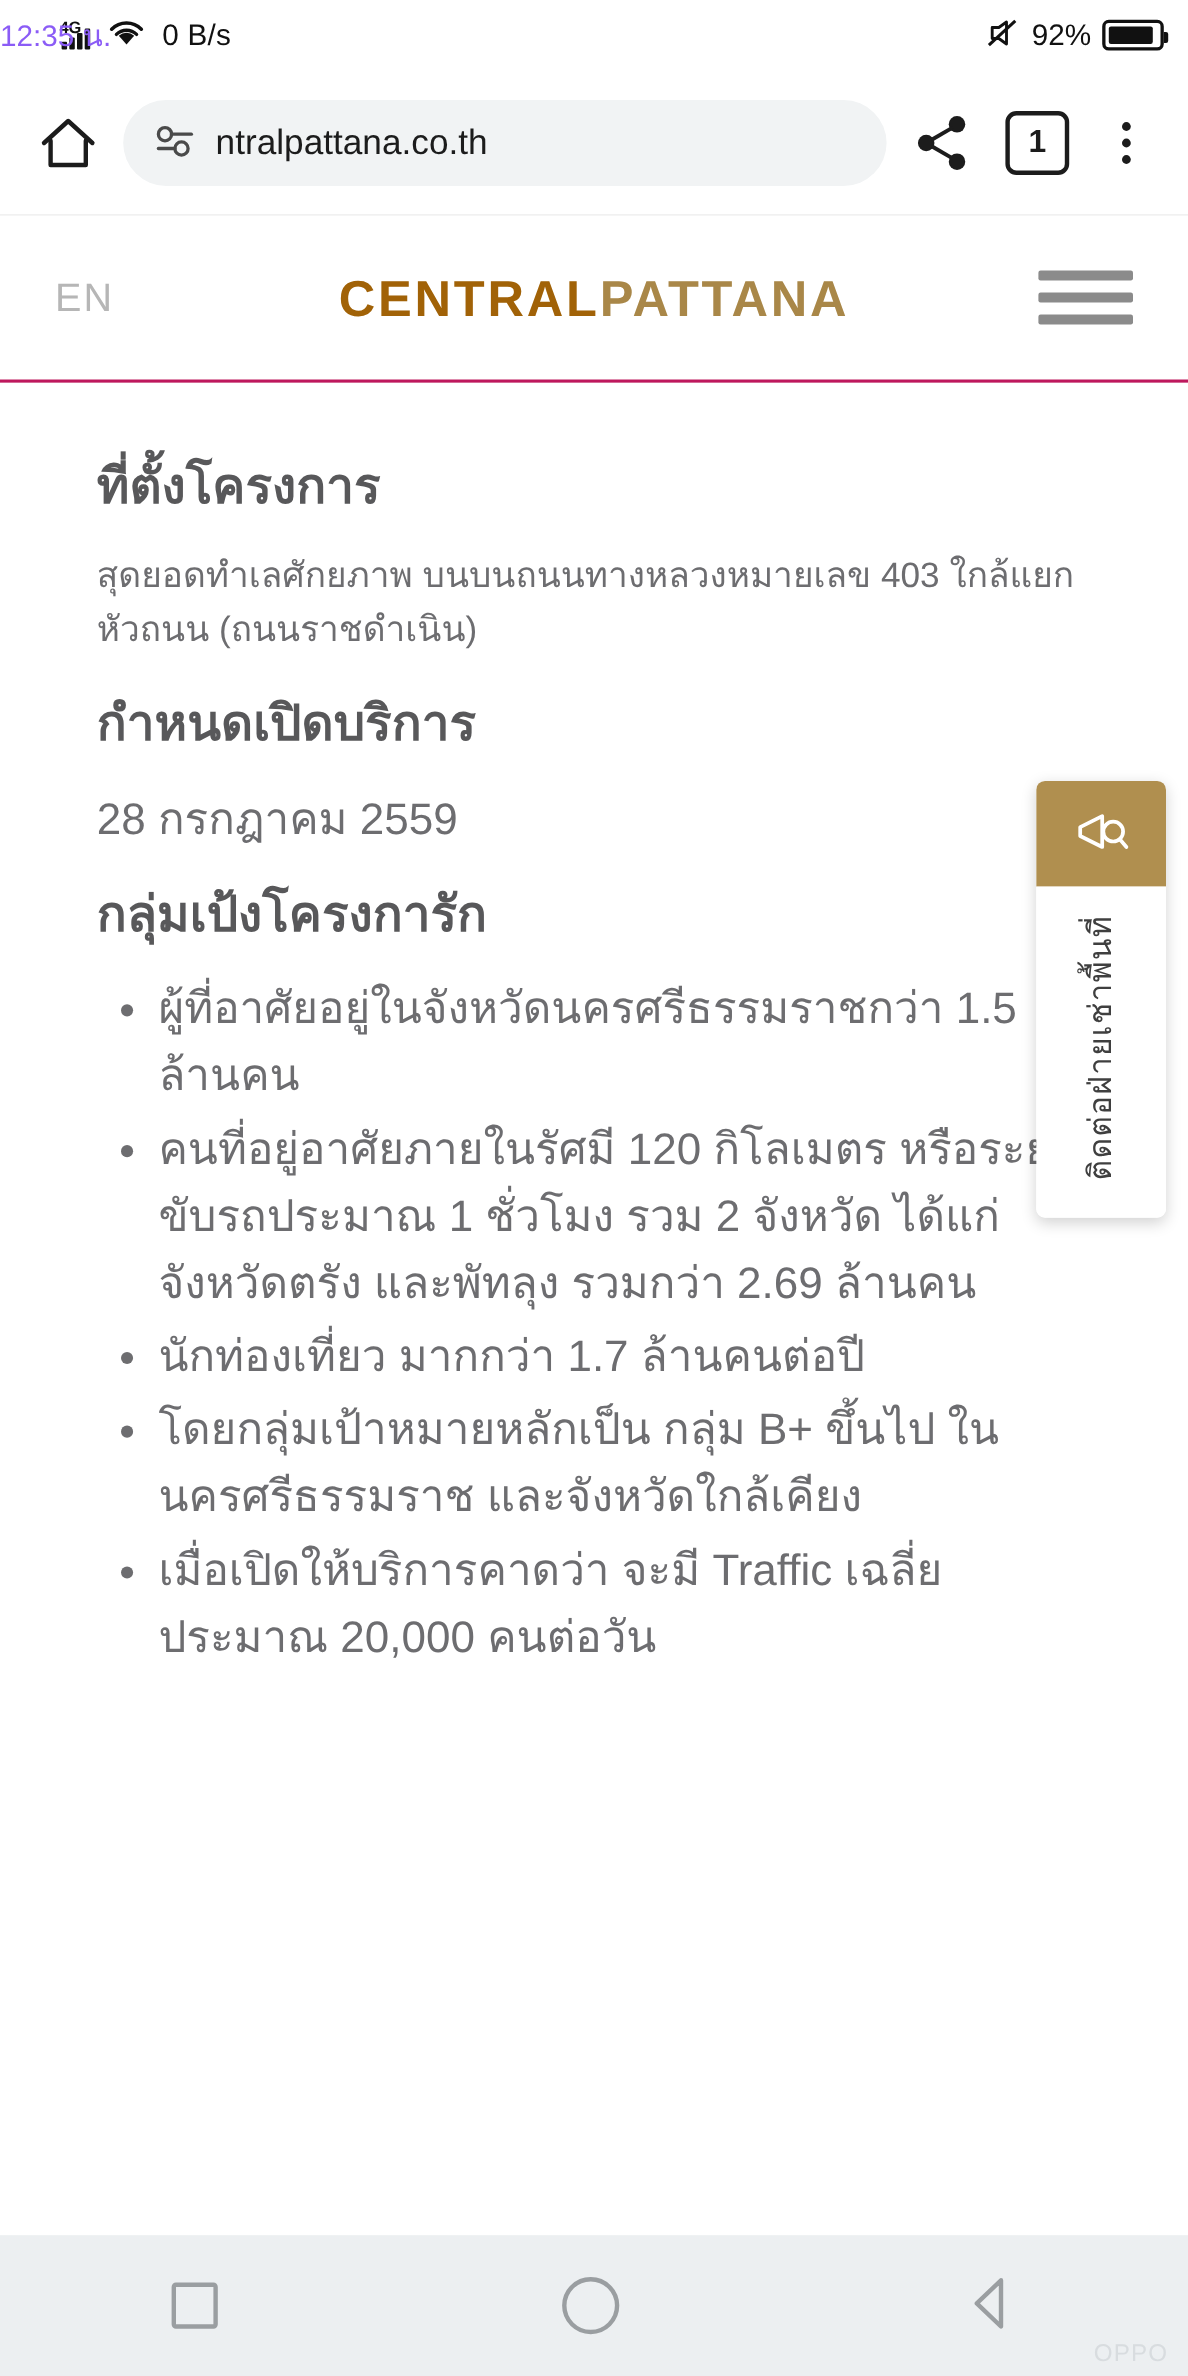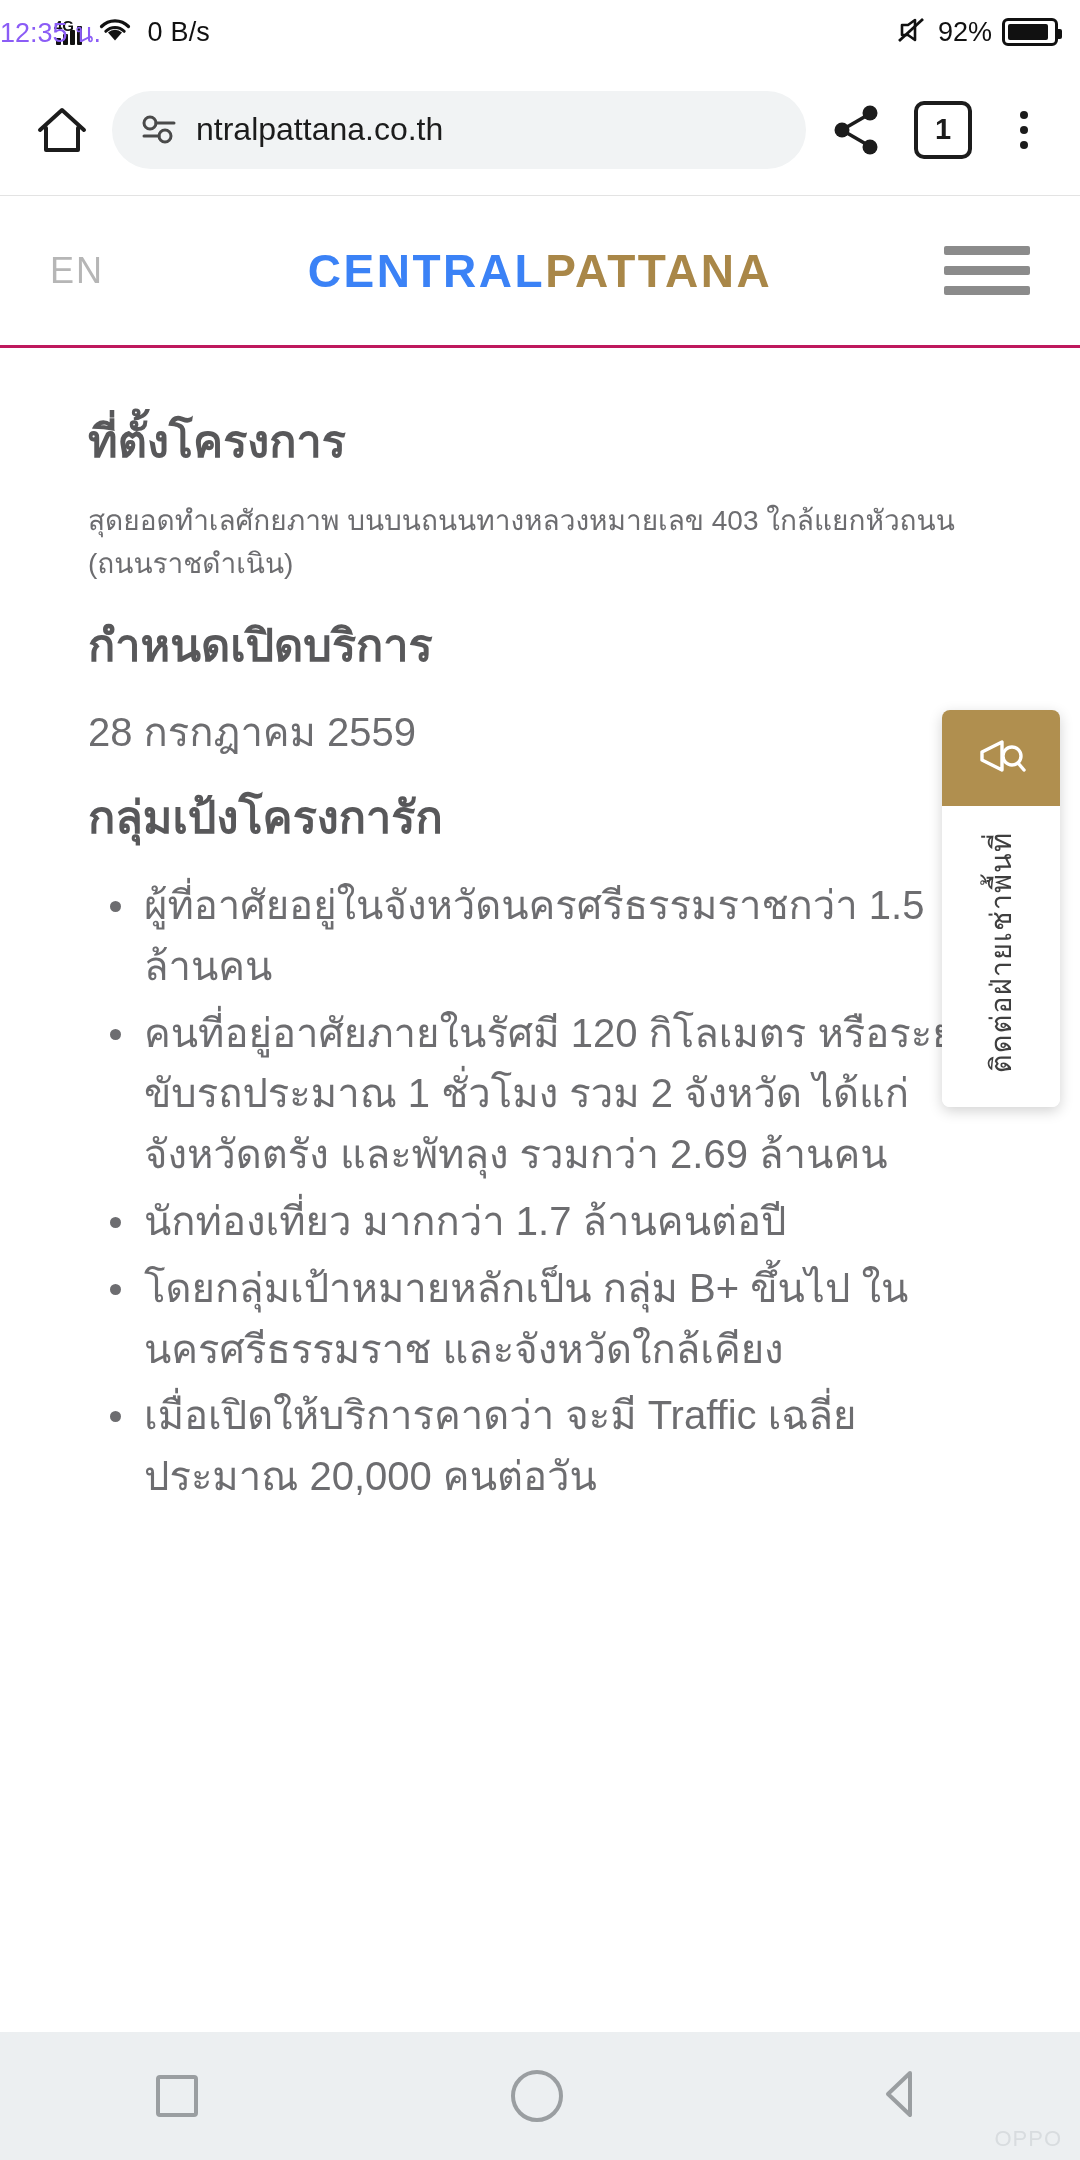"CENTRAL" .brand .b1 { color: #3b82f6 -> #a16207 }
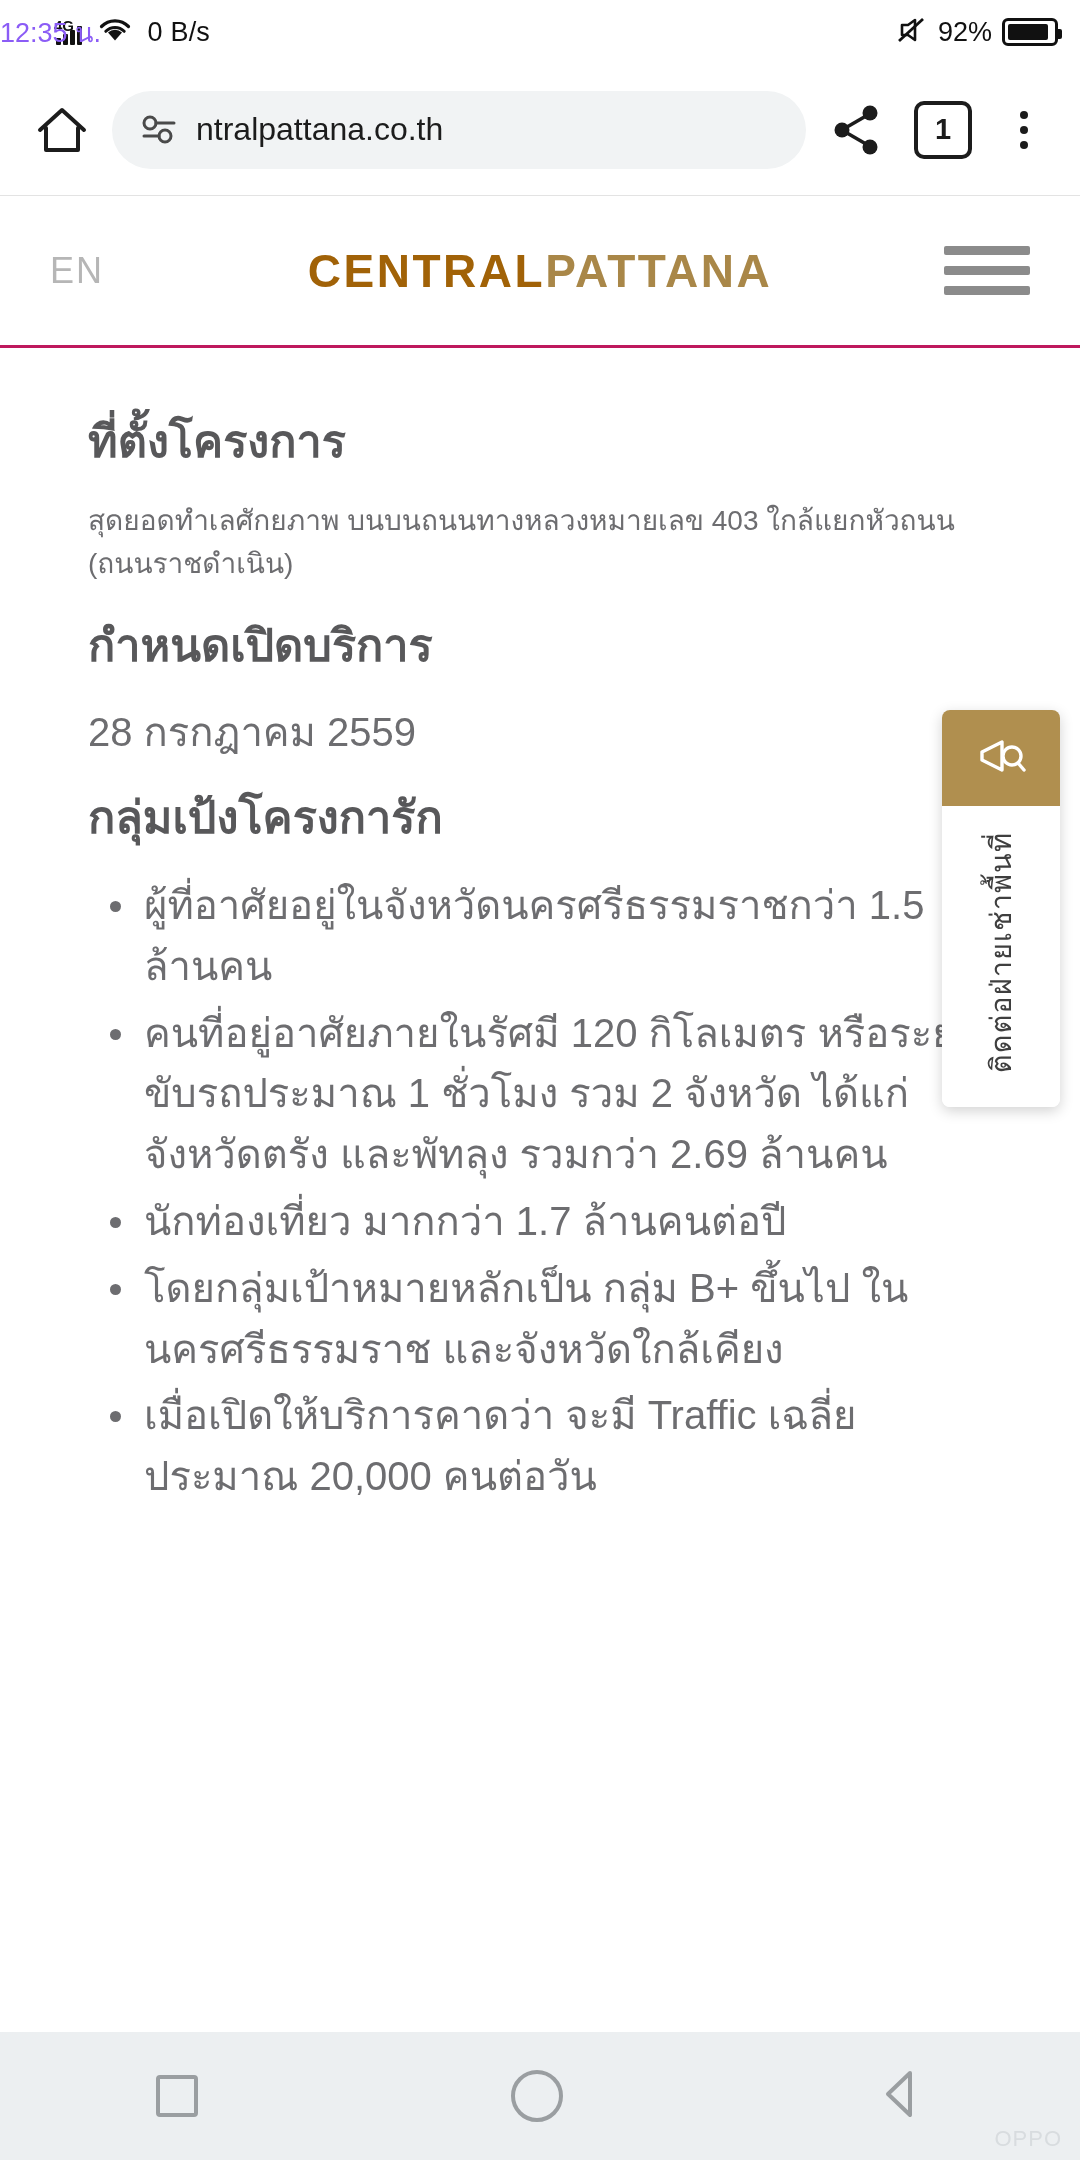"สุดยอดทำเลศักยภาพ บนบนถนนทางหลวงหมายเลข" p.body-text { font-size: 28px -> 32px }
